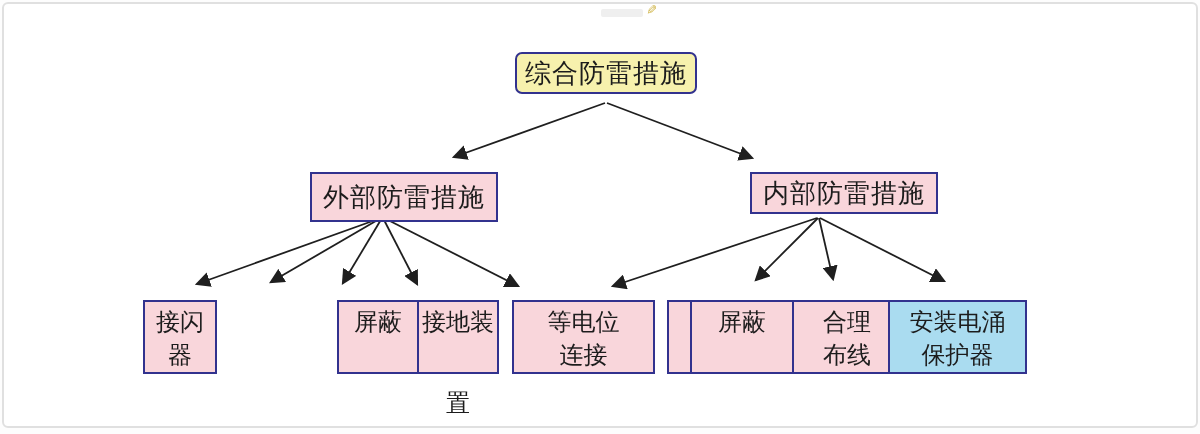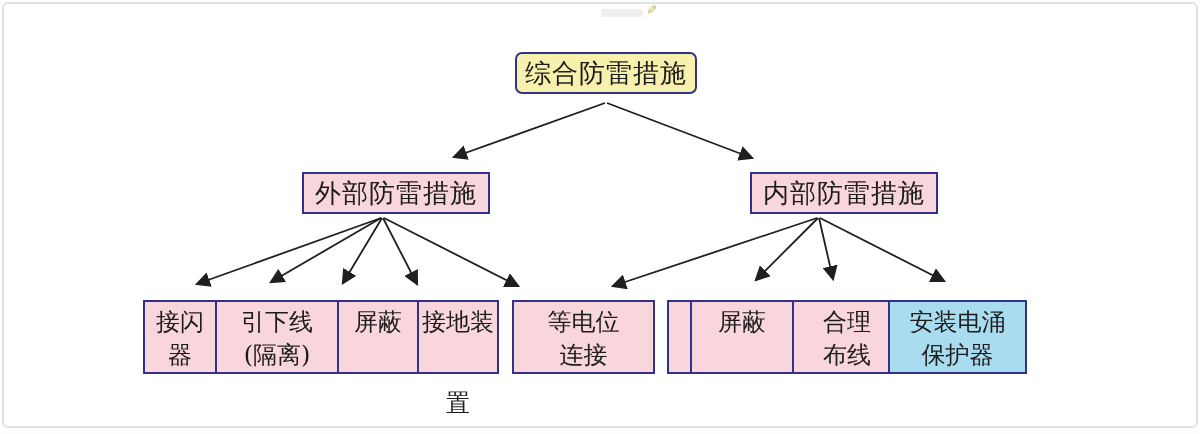"外部防雷措施" div.node { height: 42px -> 50px; left: 302px -> 310px }
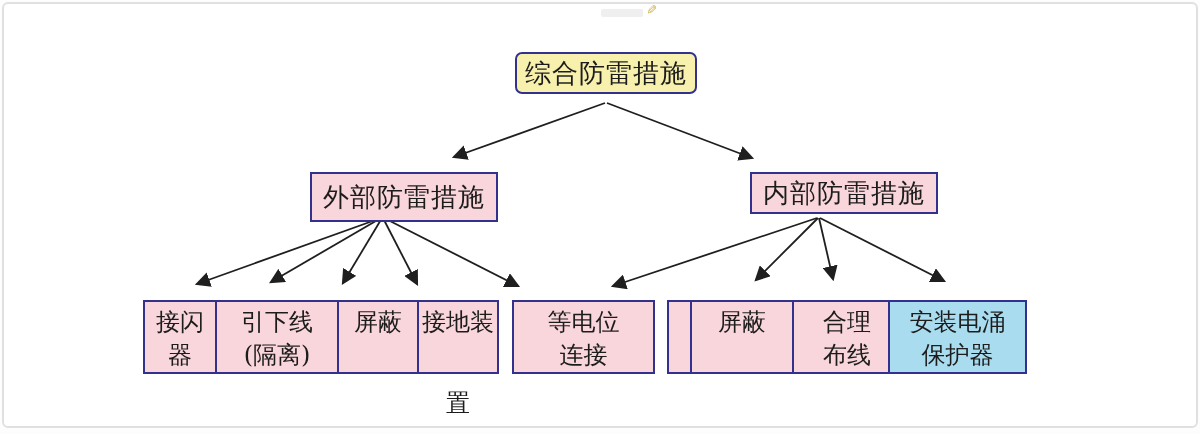"引下线" div.leaf { html: <div> <span>引下线</span> <span>(隔离)</span> </div> -> none }
